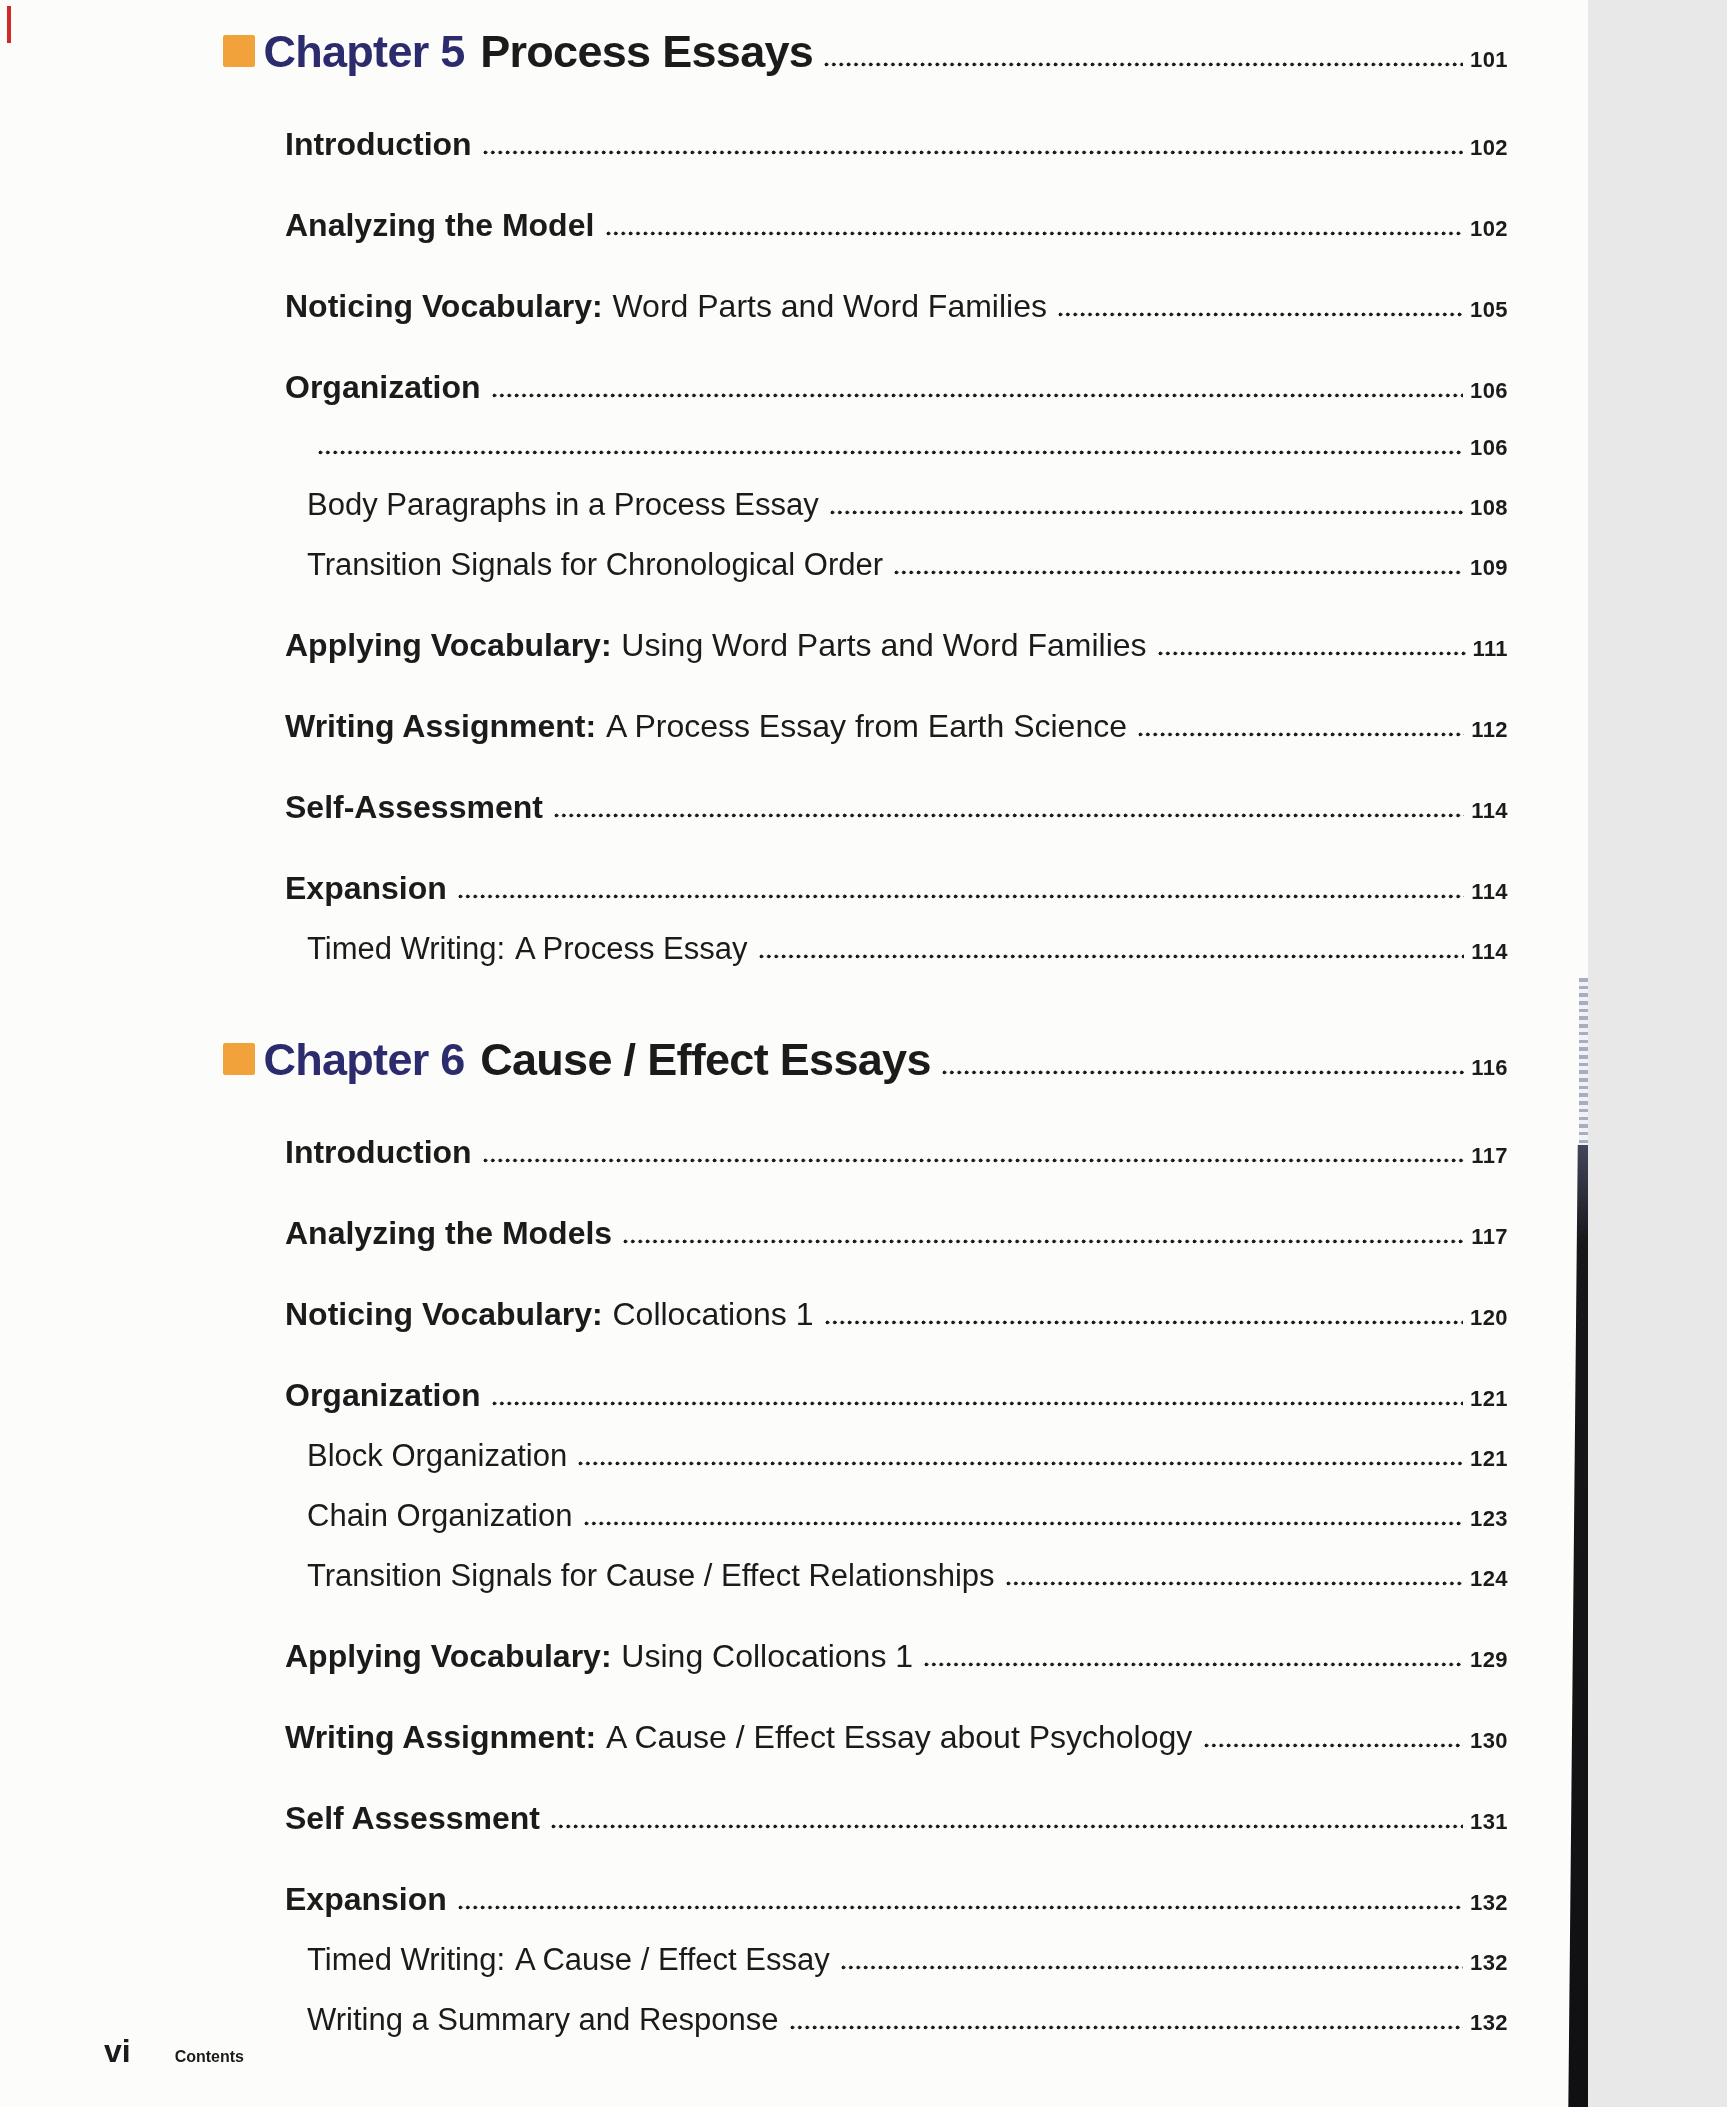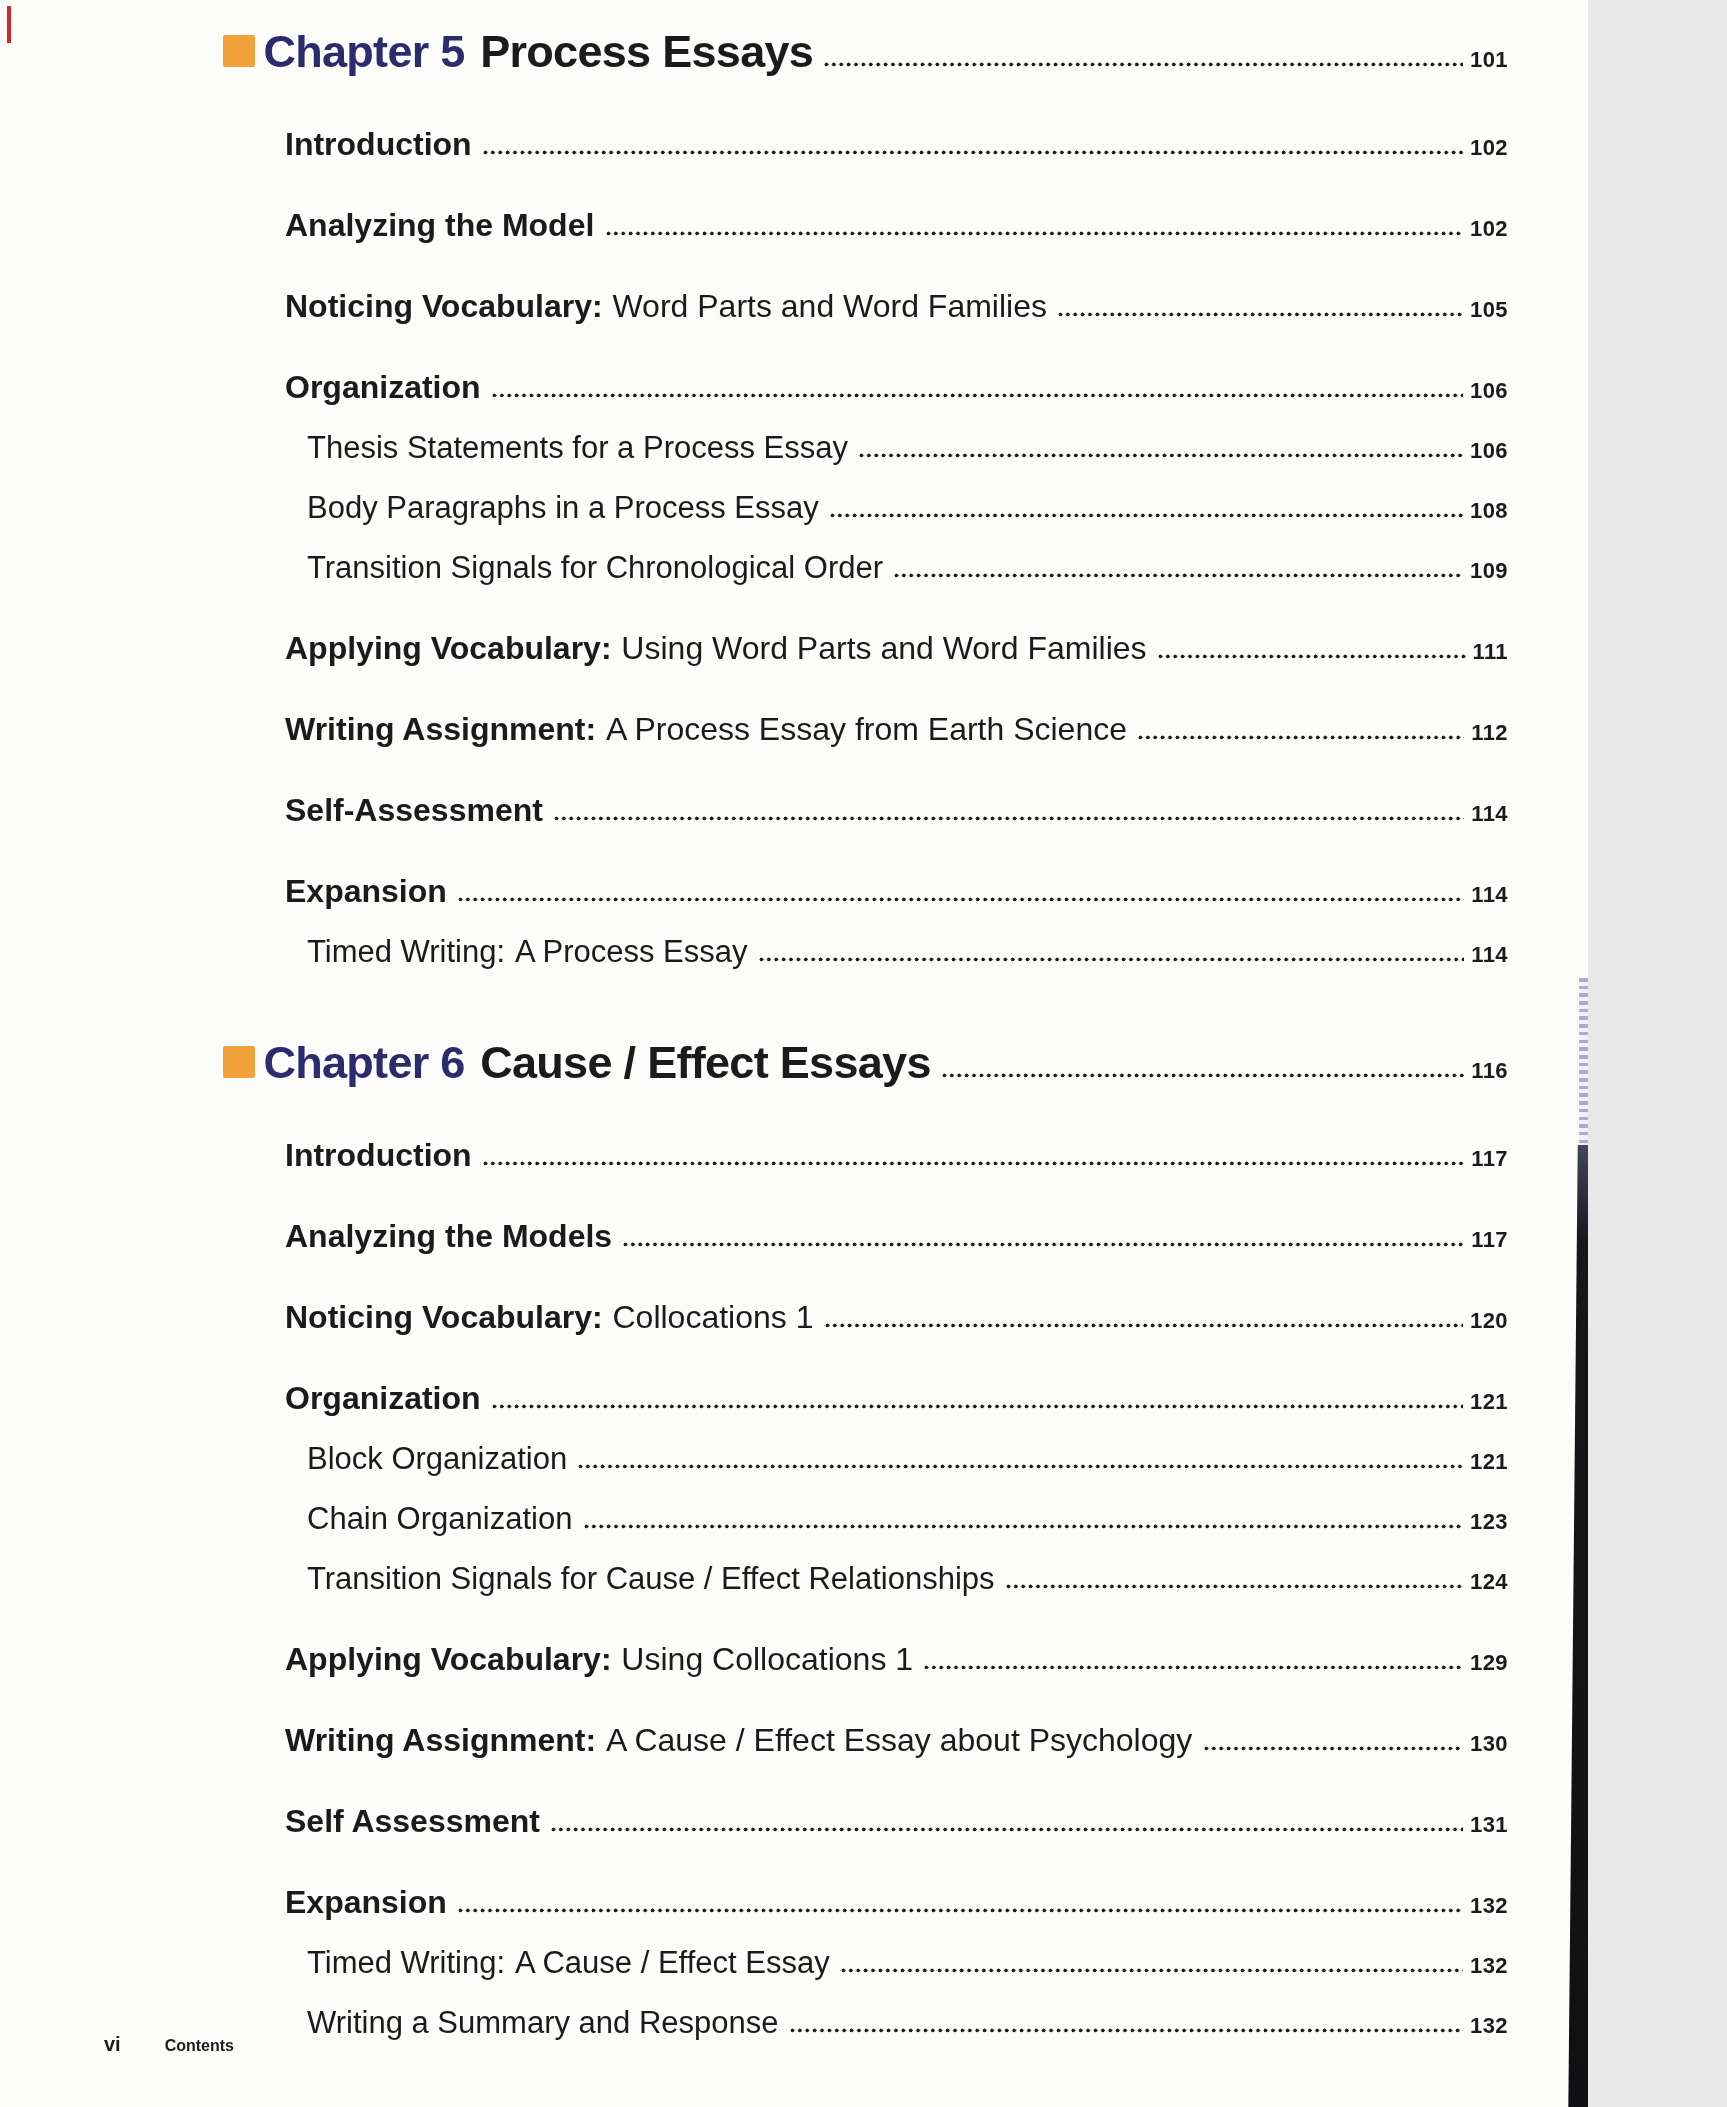"Thesis Statements for a Process" span.entry-label { html: <span>Thesis Statements for a Process Essay</span> -> none }
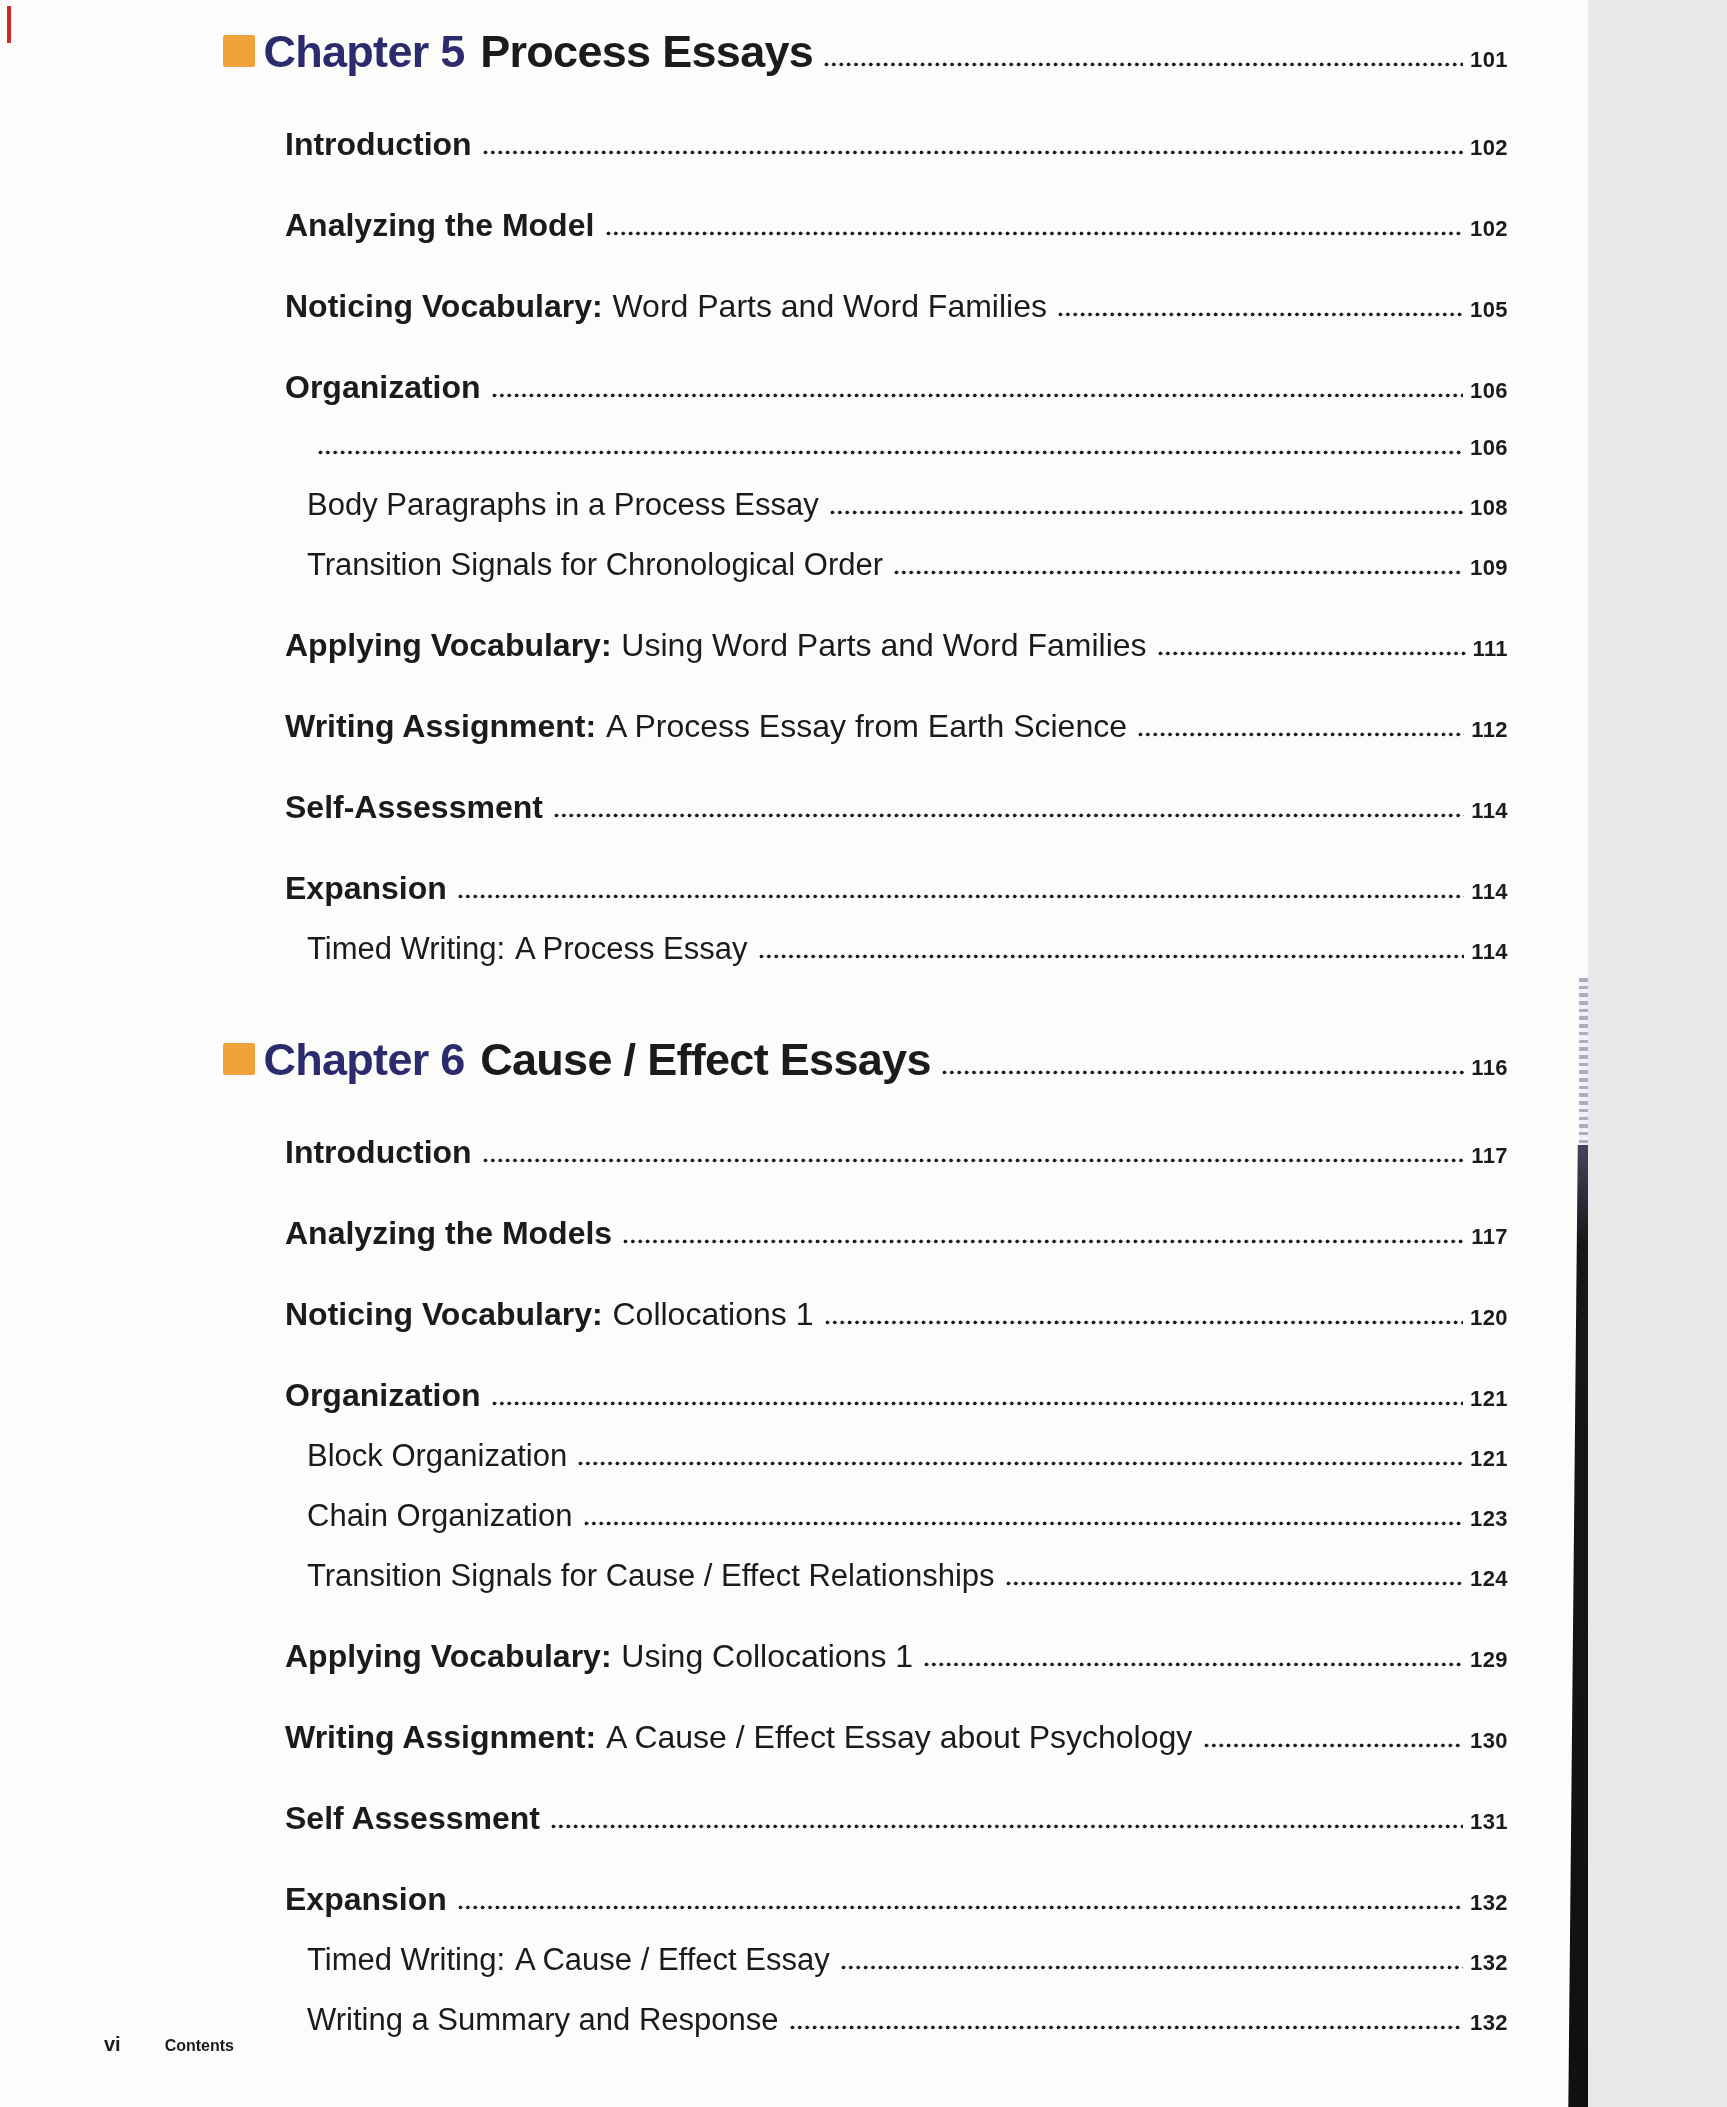"vi" .folio { font-size: 20px -> 32px }
